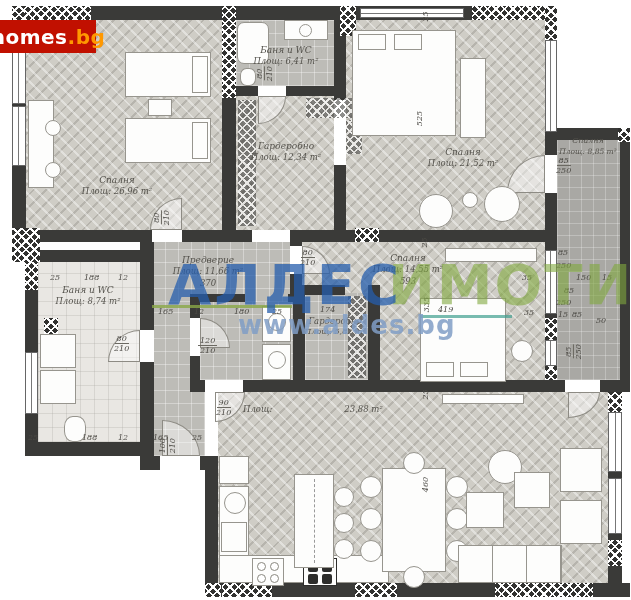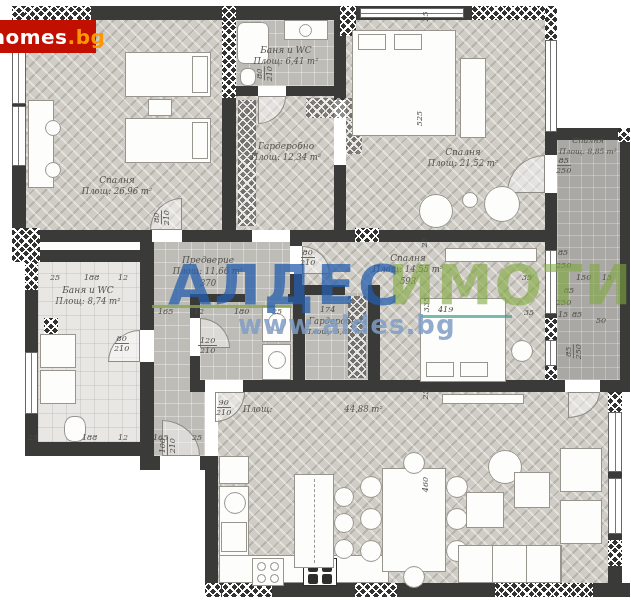"44,88 m²" span { text: 44,88 -> 23,88 }
